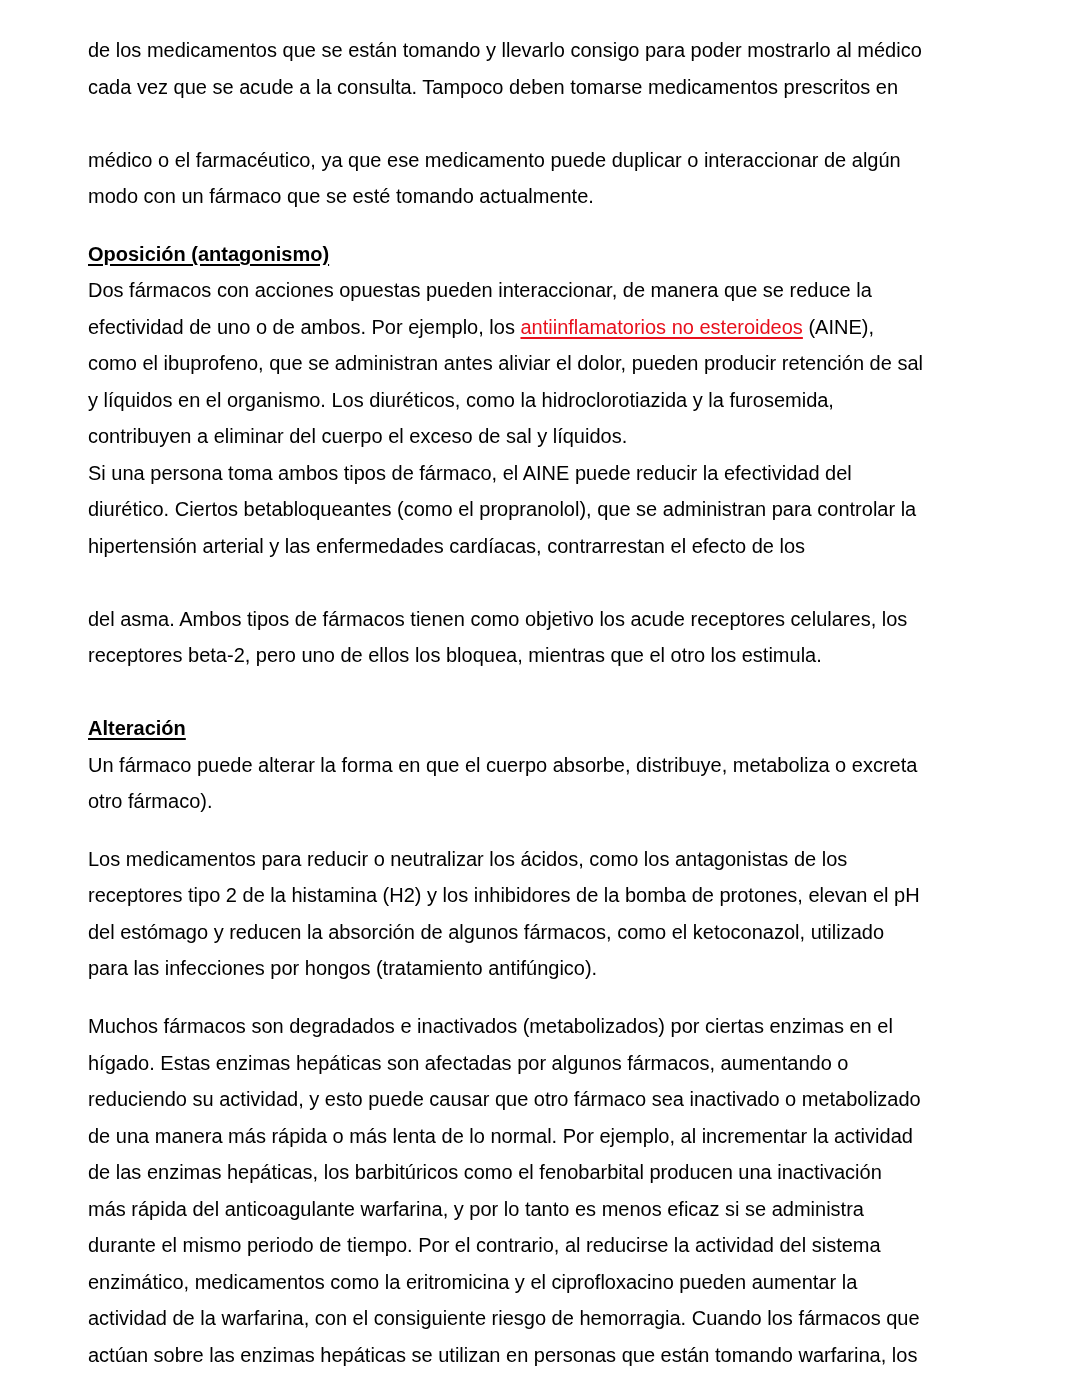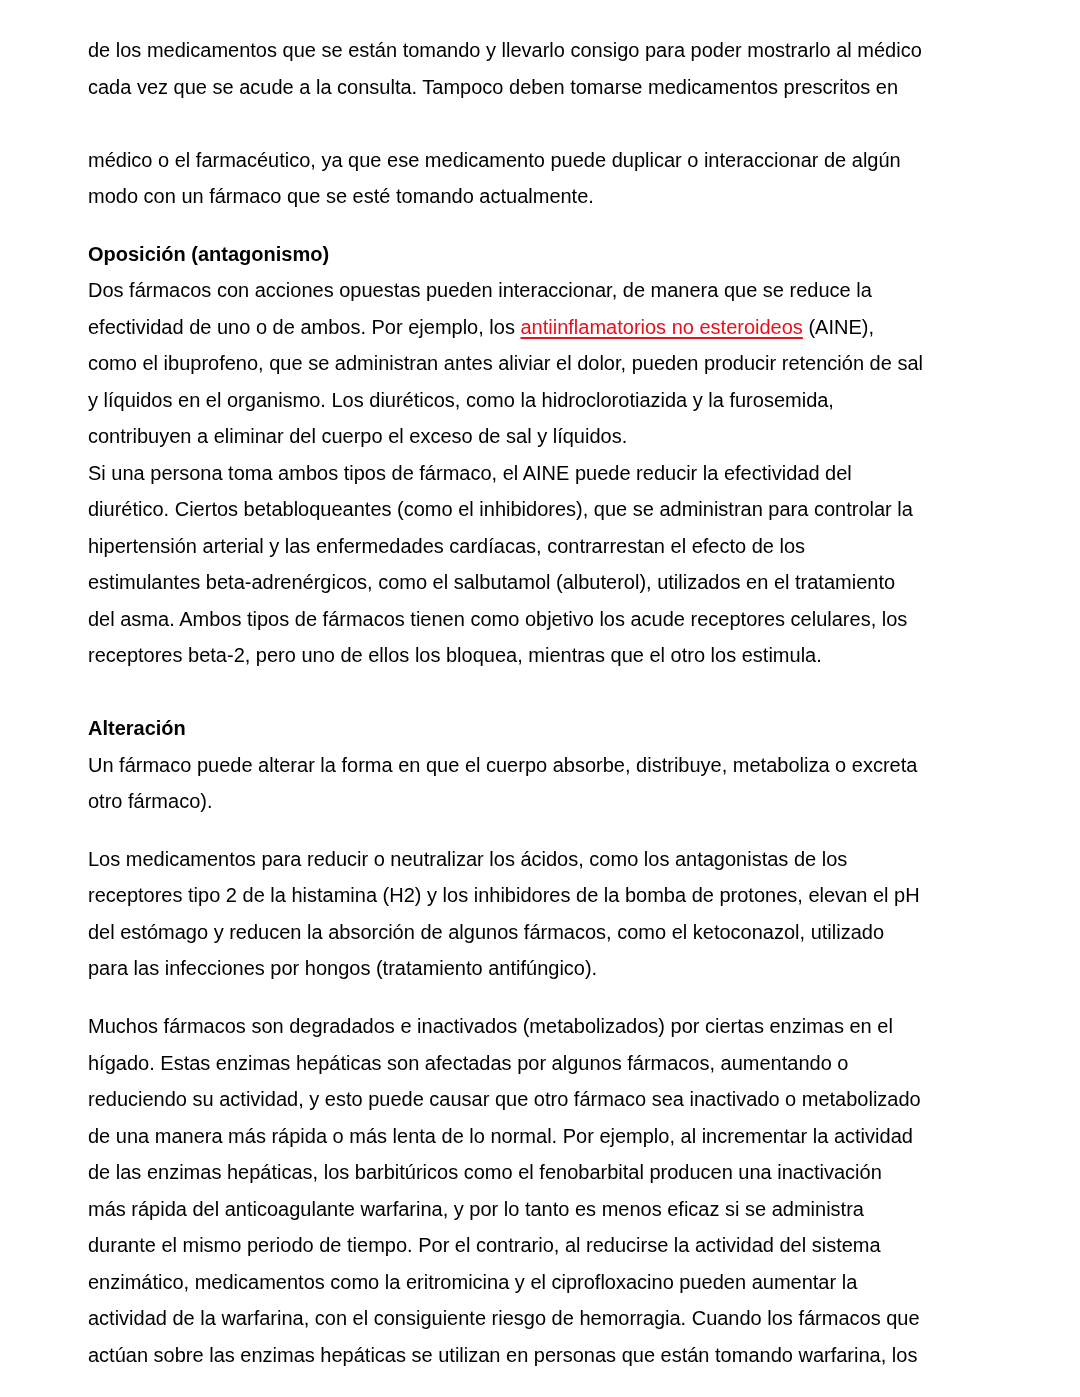"Oposición (antagonismo)" .heading { text-decoration: none -> underline }
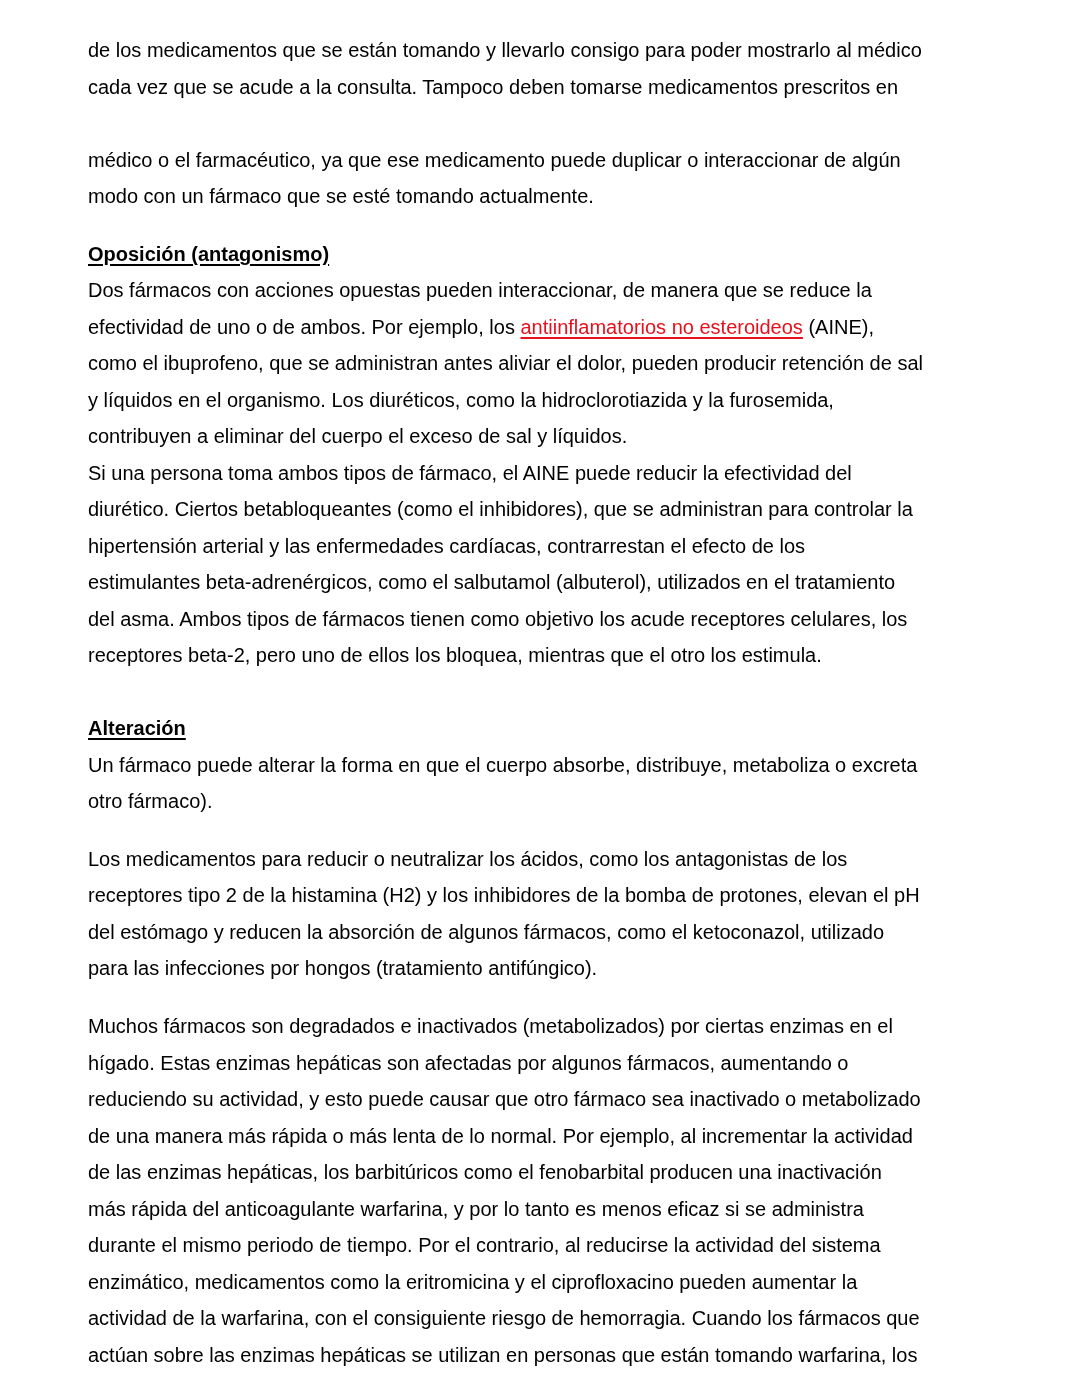"diurético. Ciertos betabloqueantes (como" div.line { text: inhibidores -> propranolol }
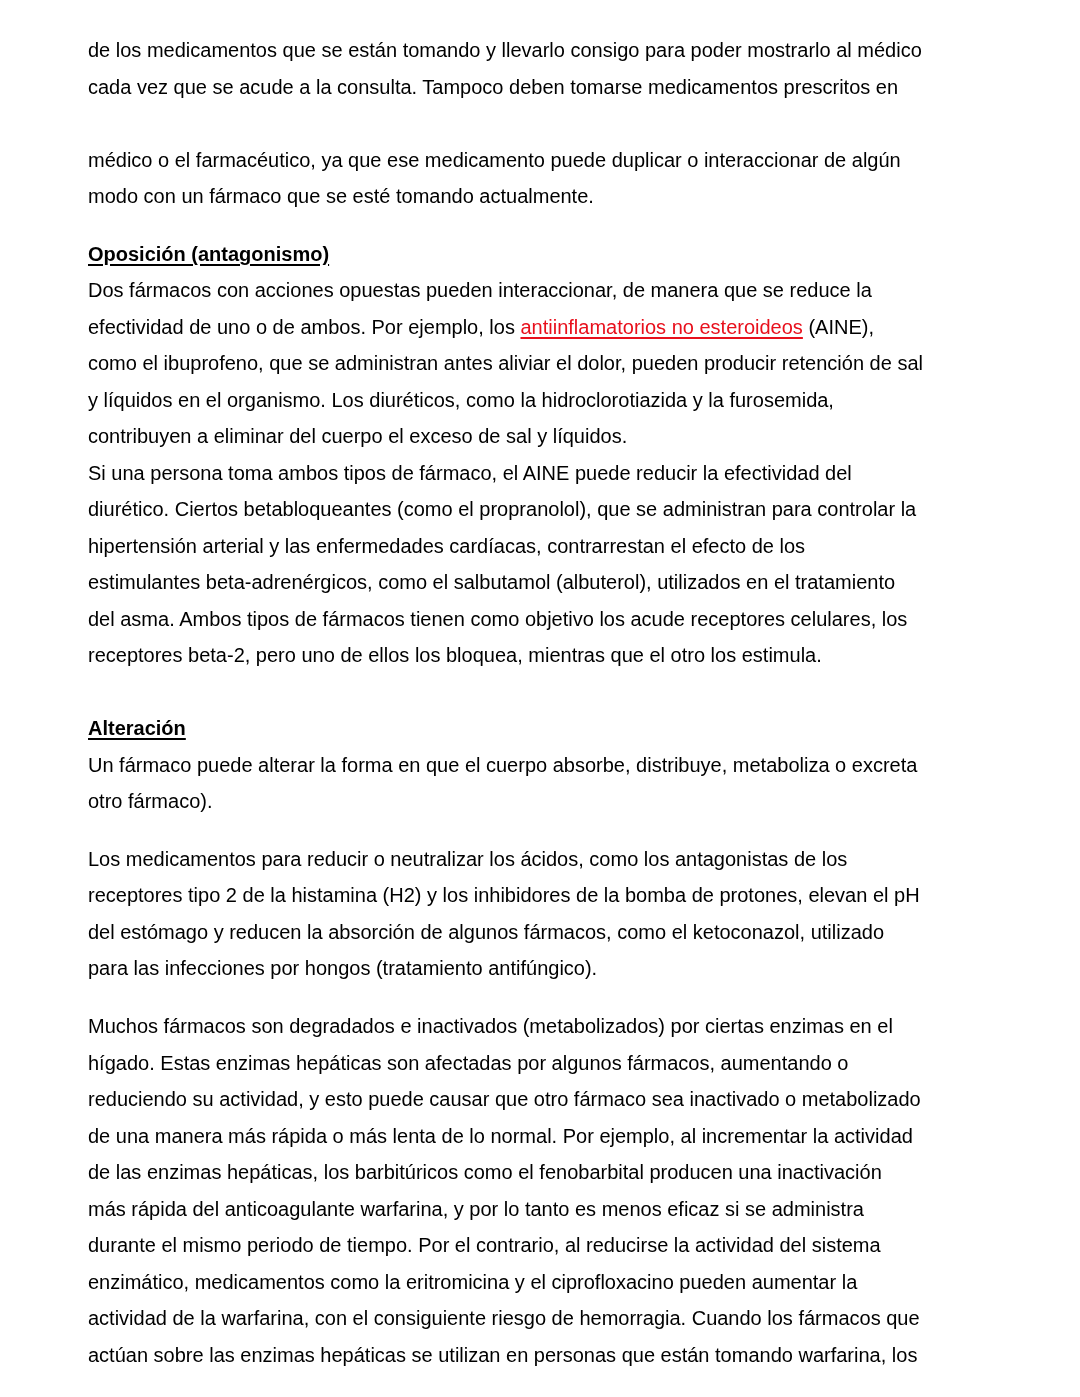"estimulantes beta-adrenérgicos, como el" div.line { html: <div>estimulantes beta-adrenérgicos, como el salbutamol (albuterol), utilizados en el tratamiento</div> -> none }
